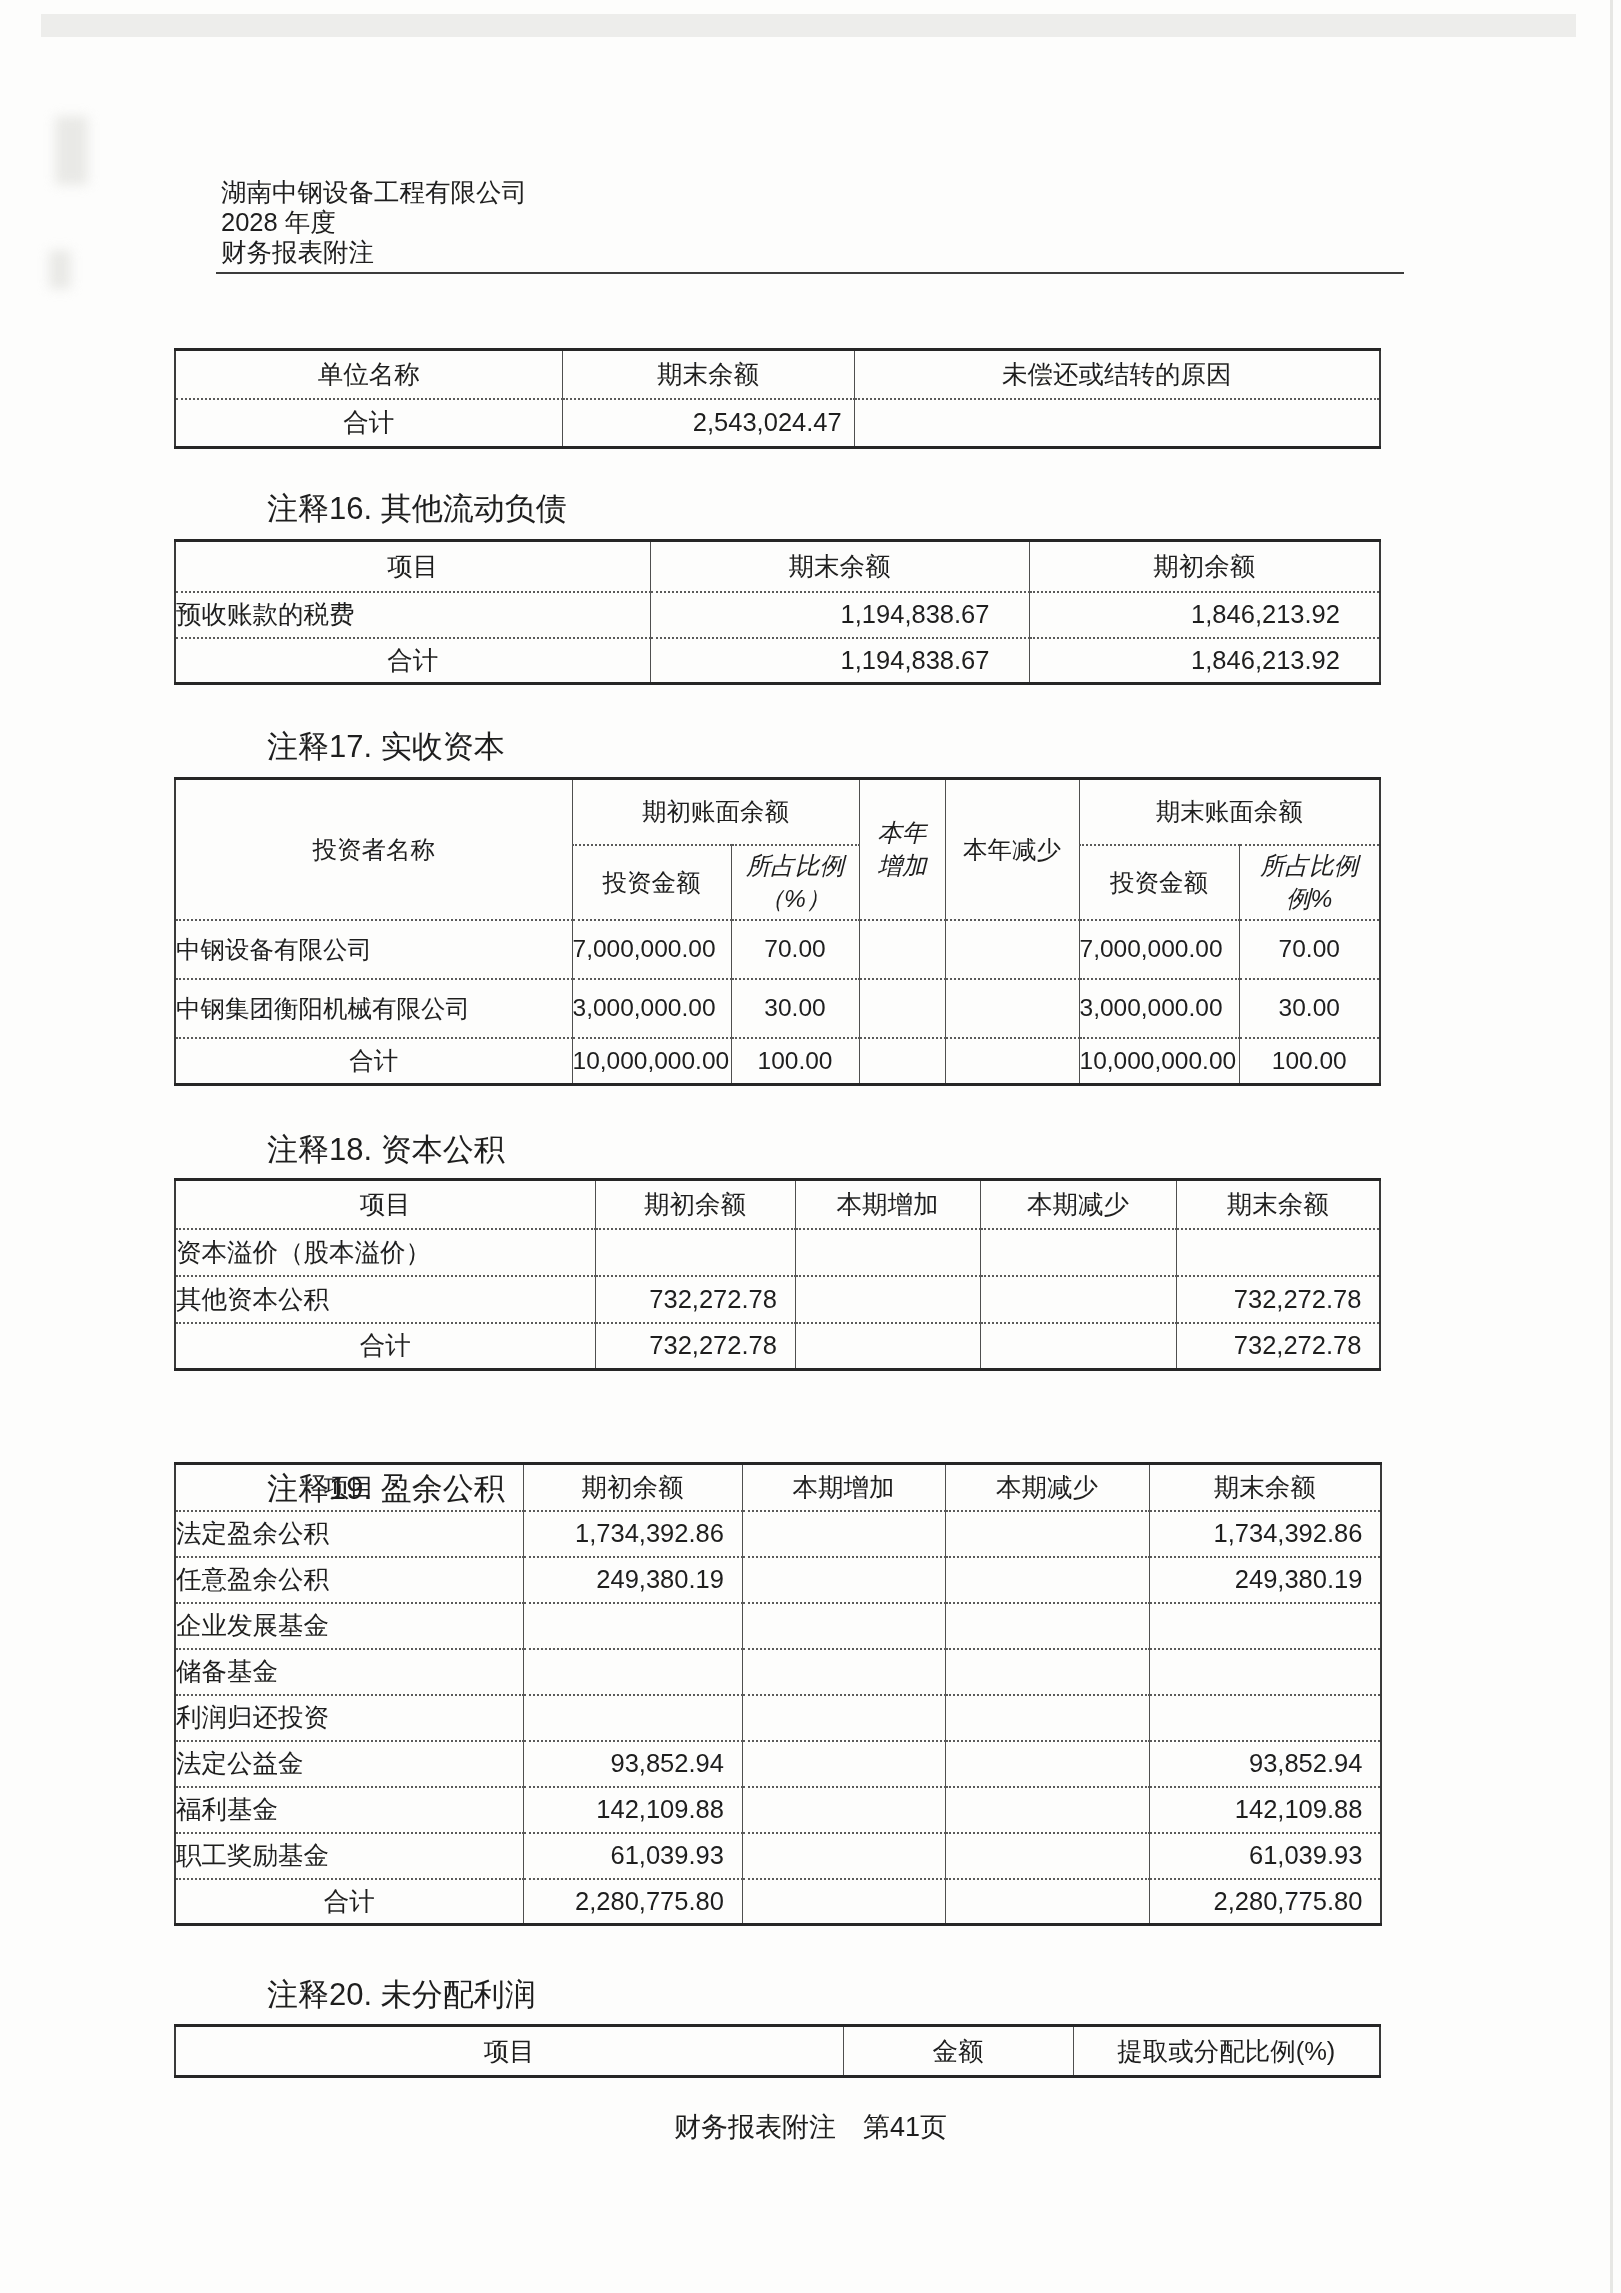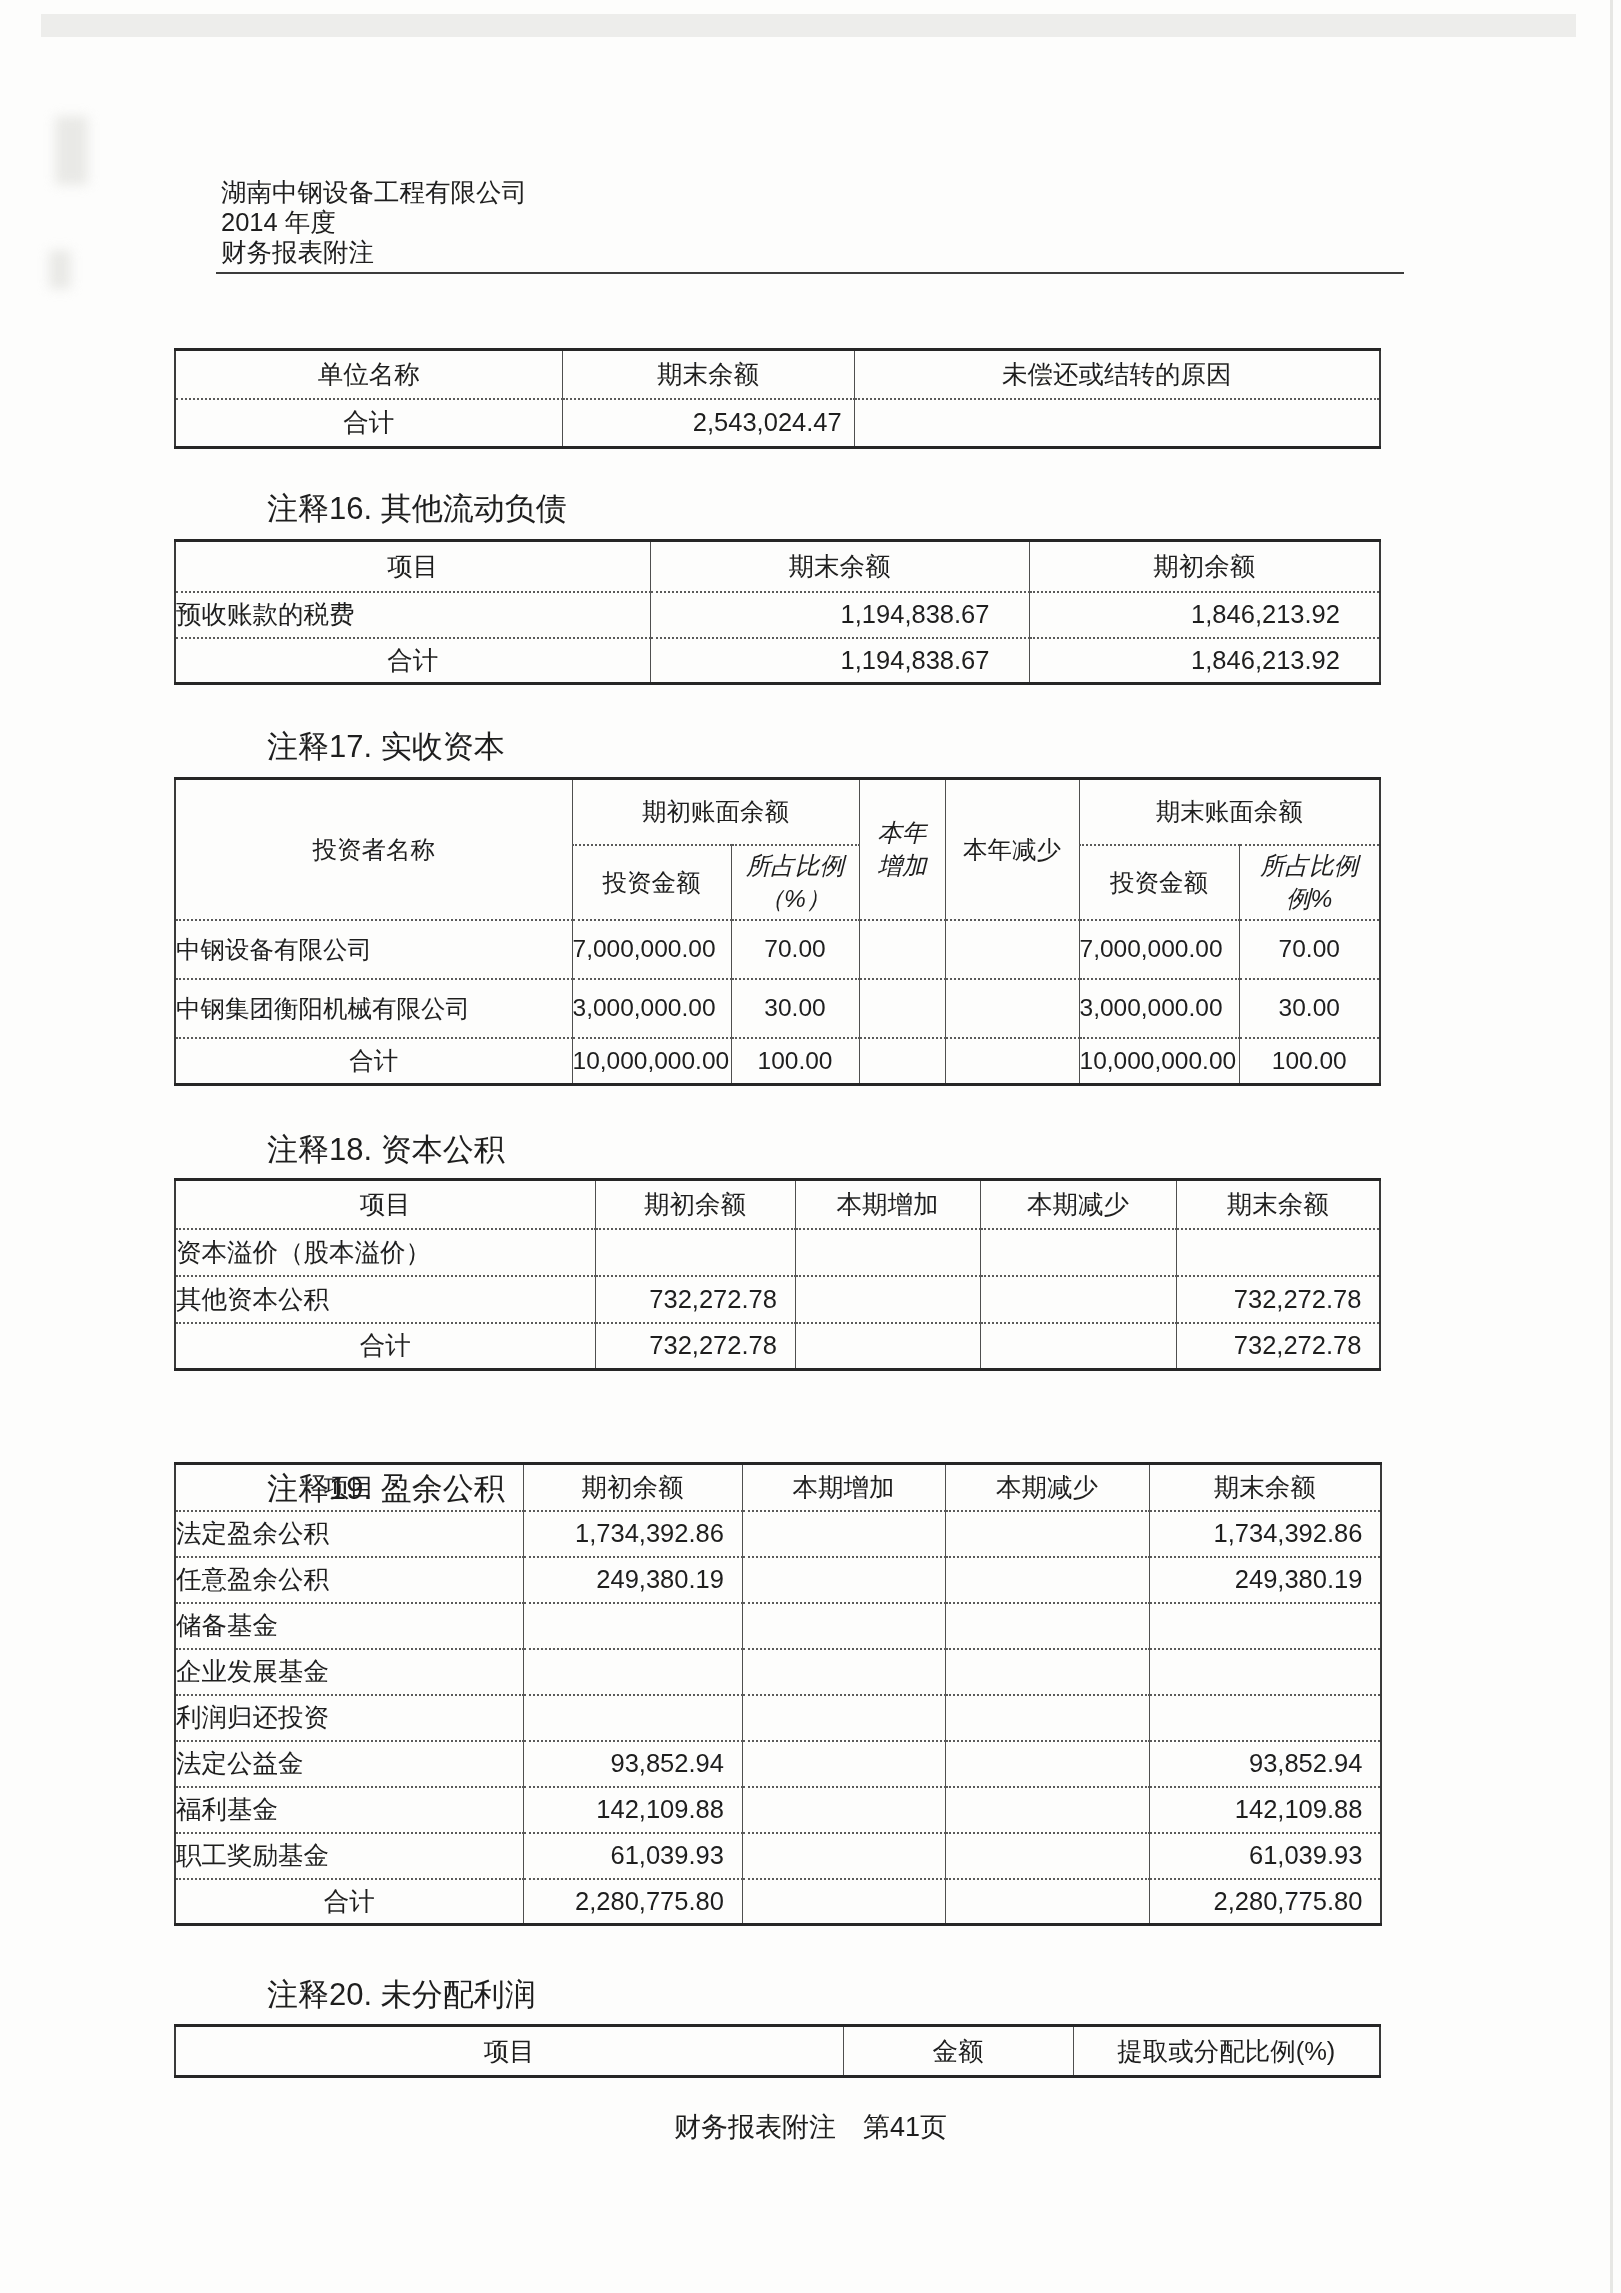"2014 年度" div { text: 2014 -> 2028 }
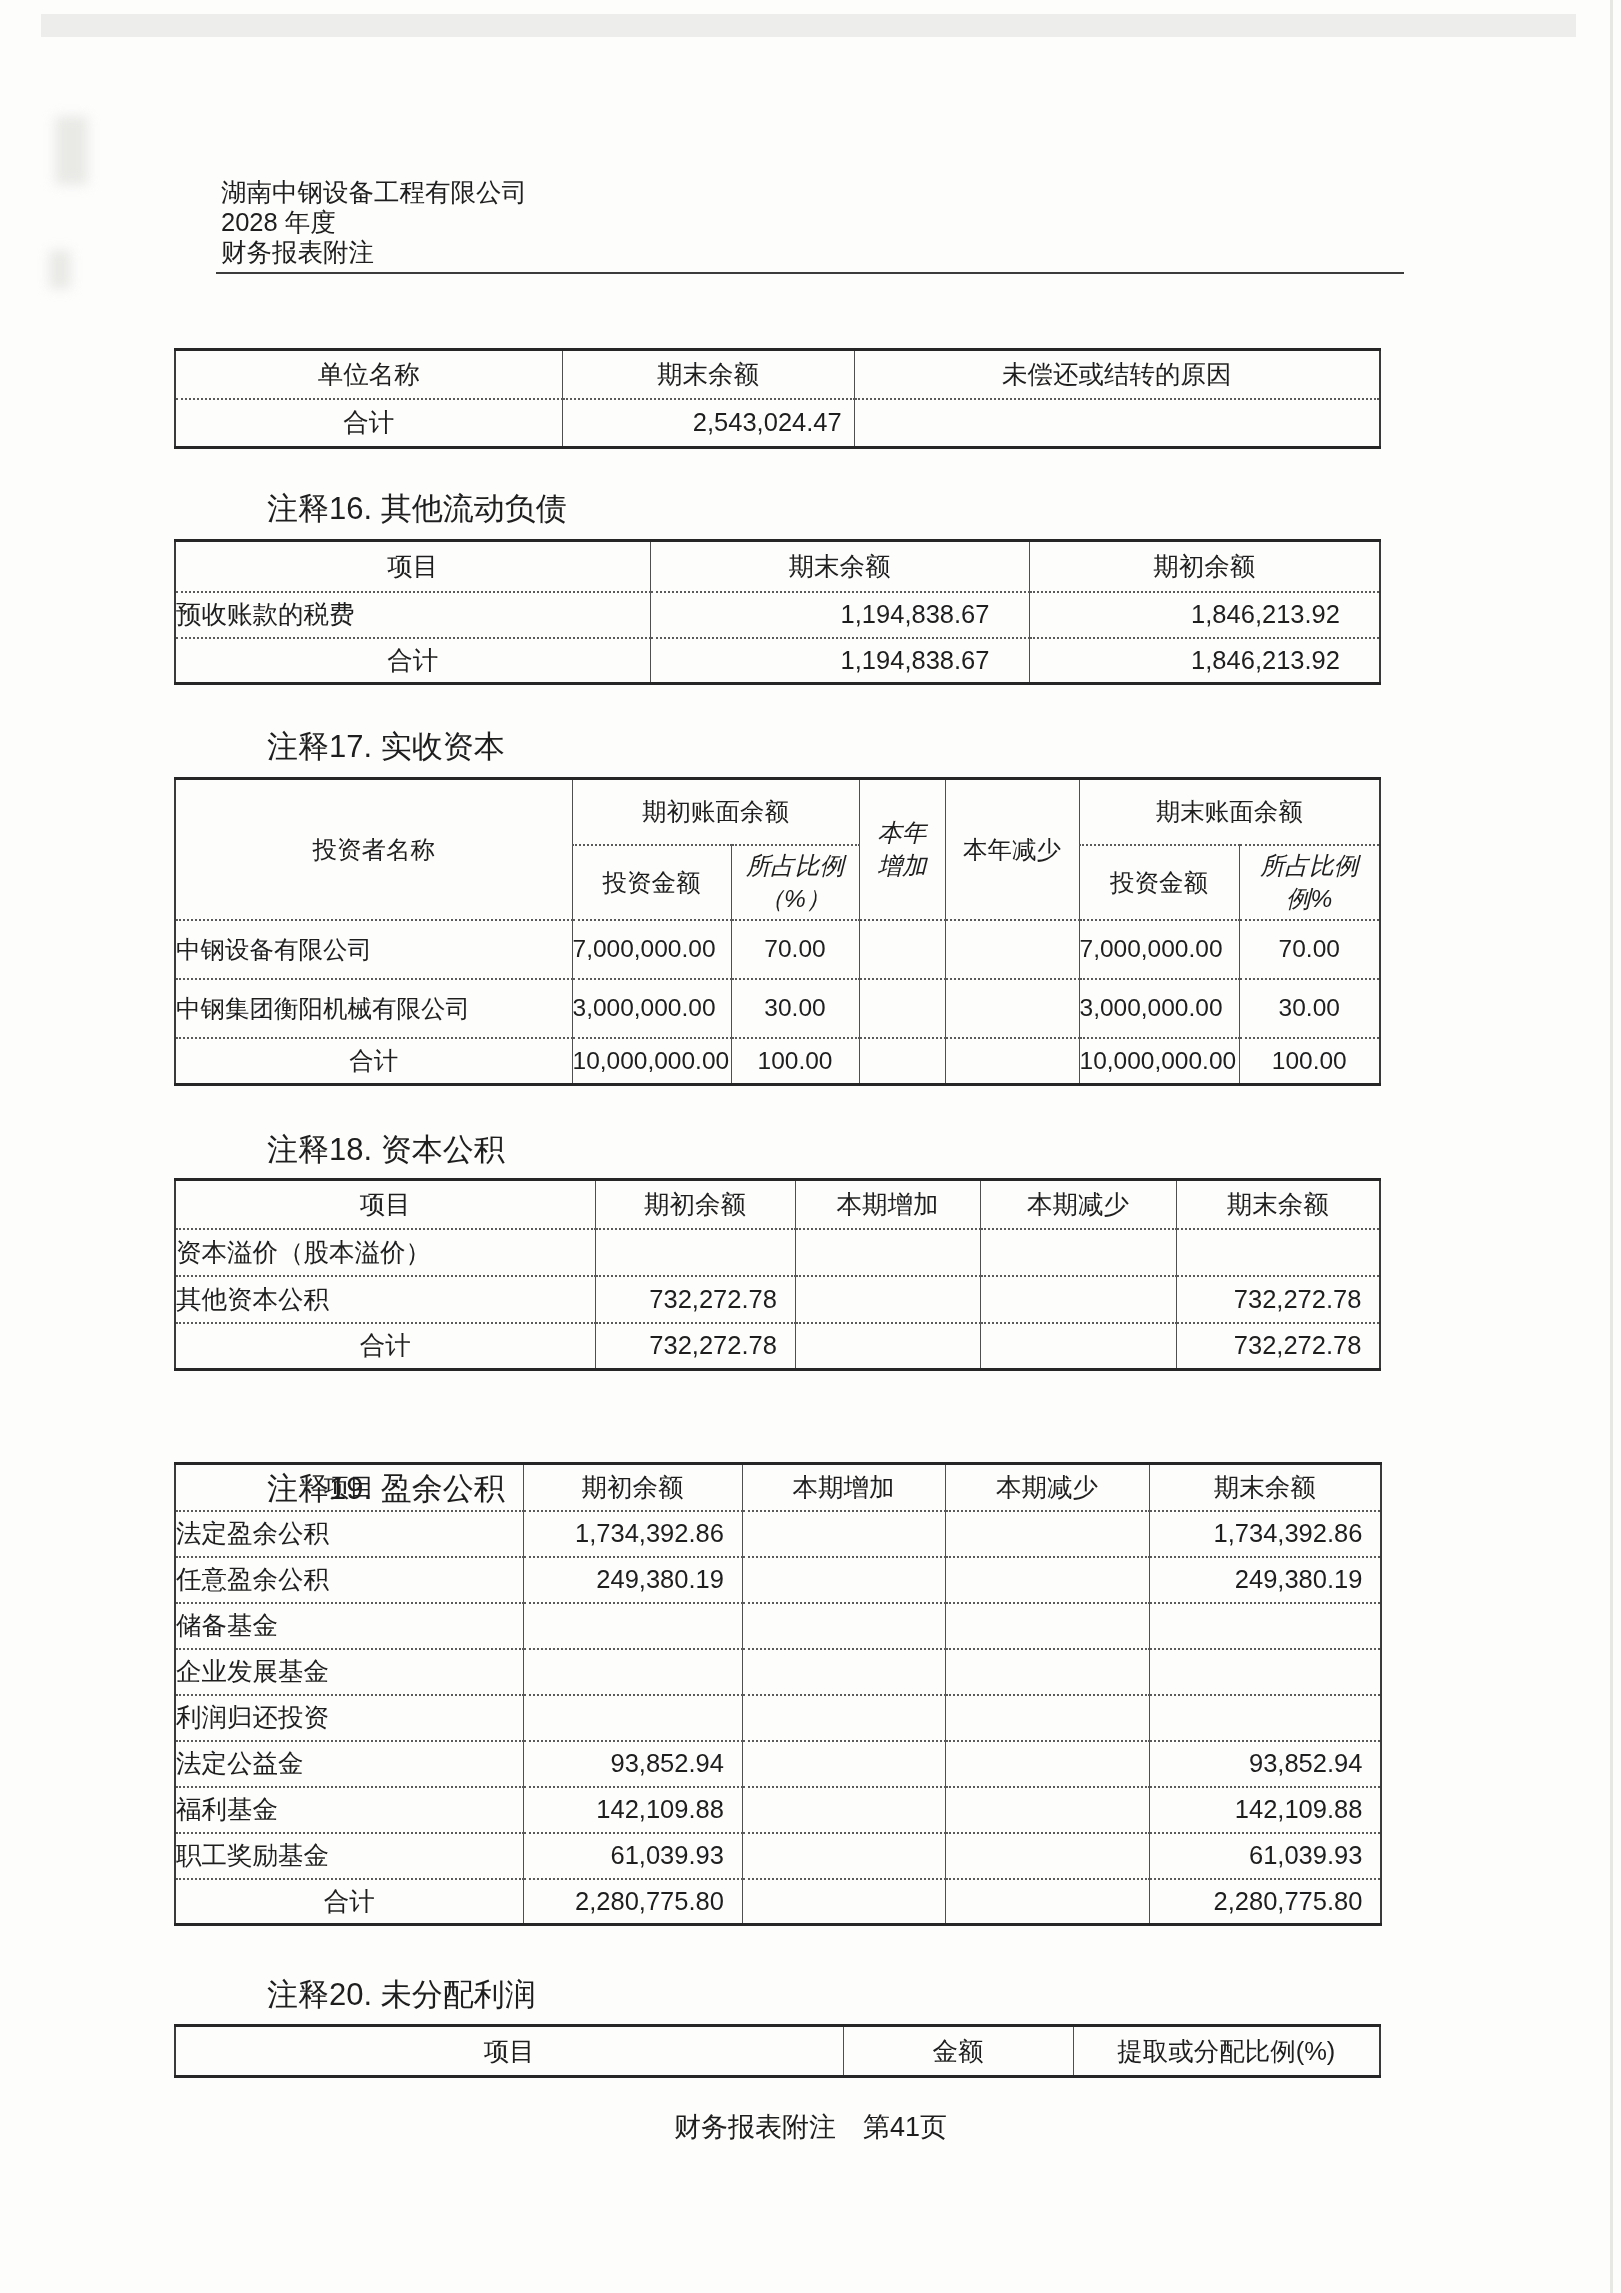"储备基金" tr { order: before "企业发展基金" -> after "企业发展基金" }
